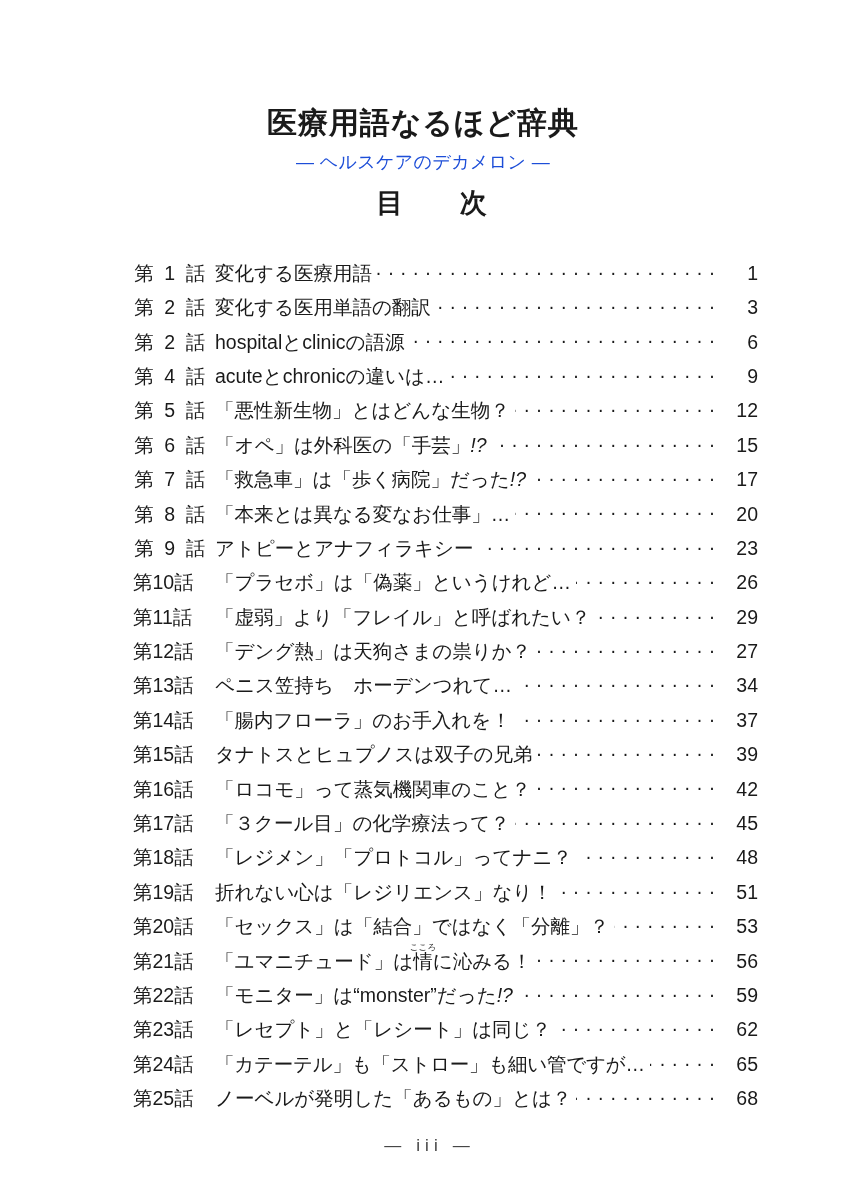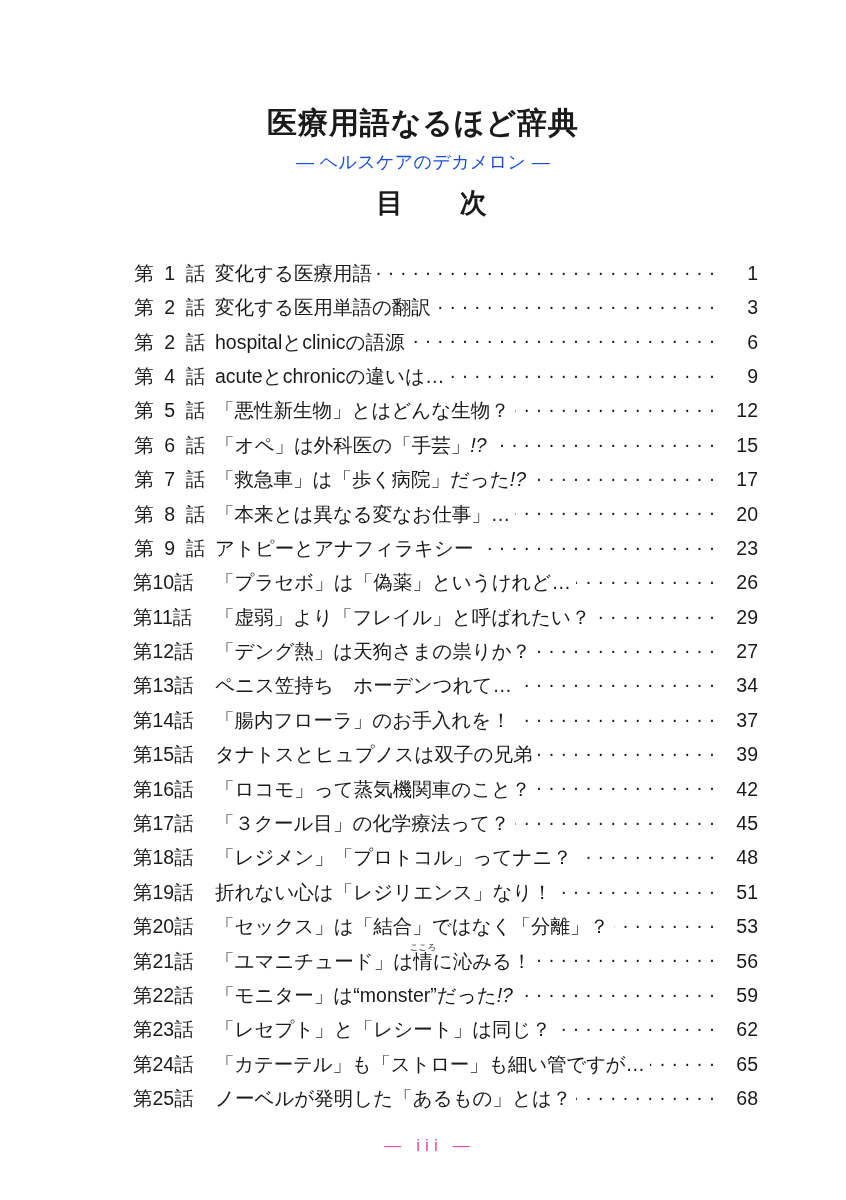"— iii —" .footer { color: #ec4899 -> #404040 }
